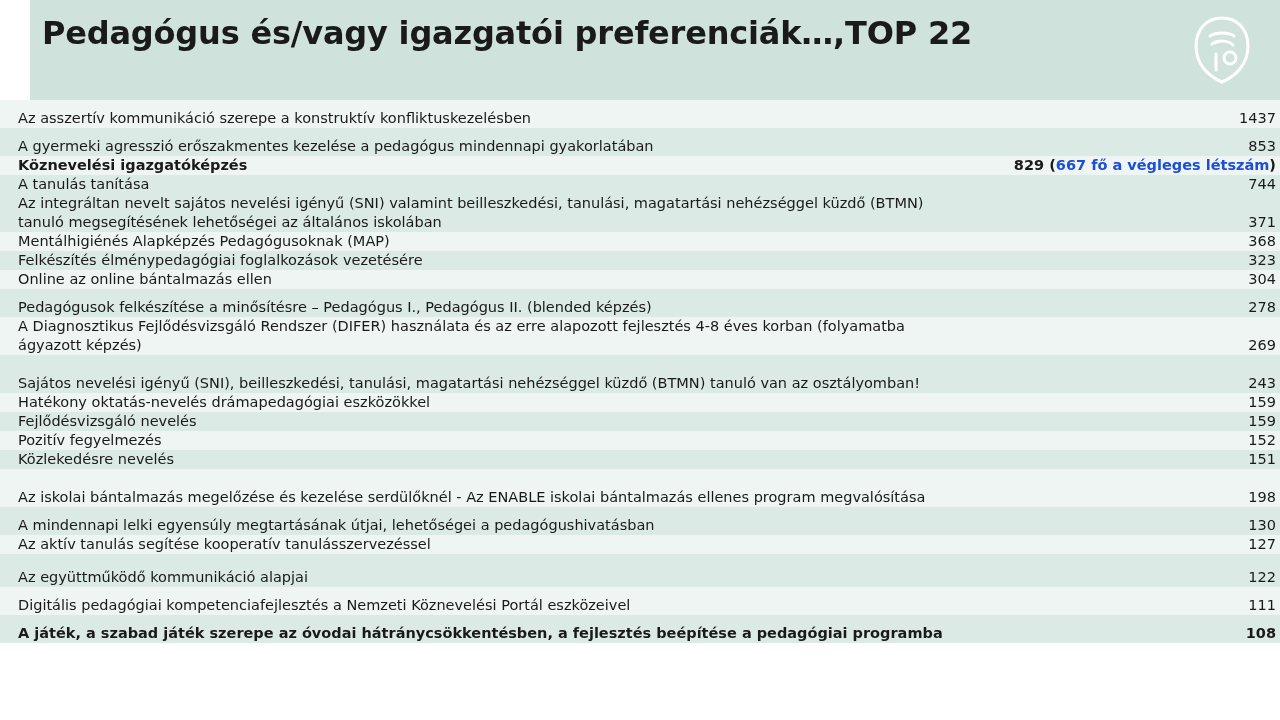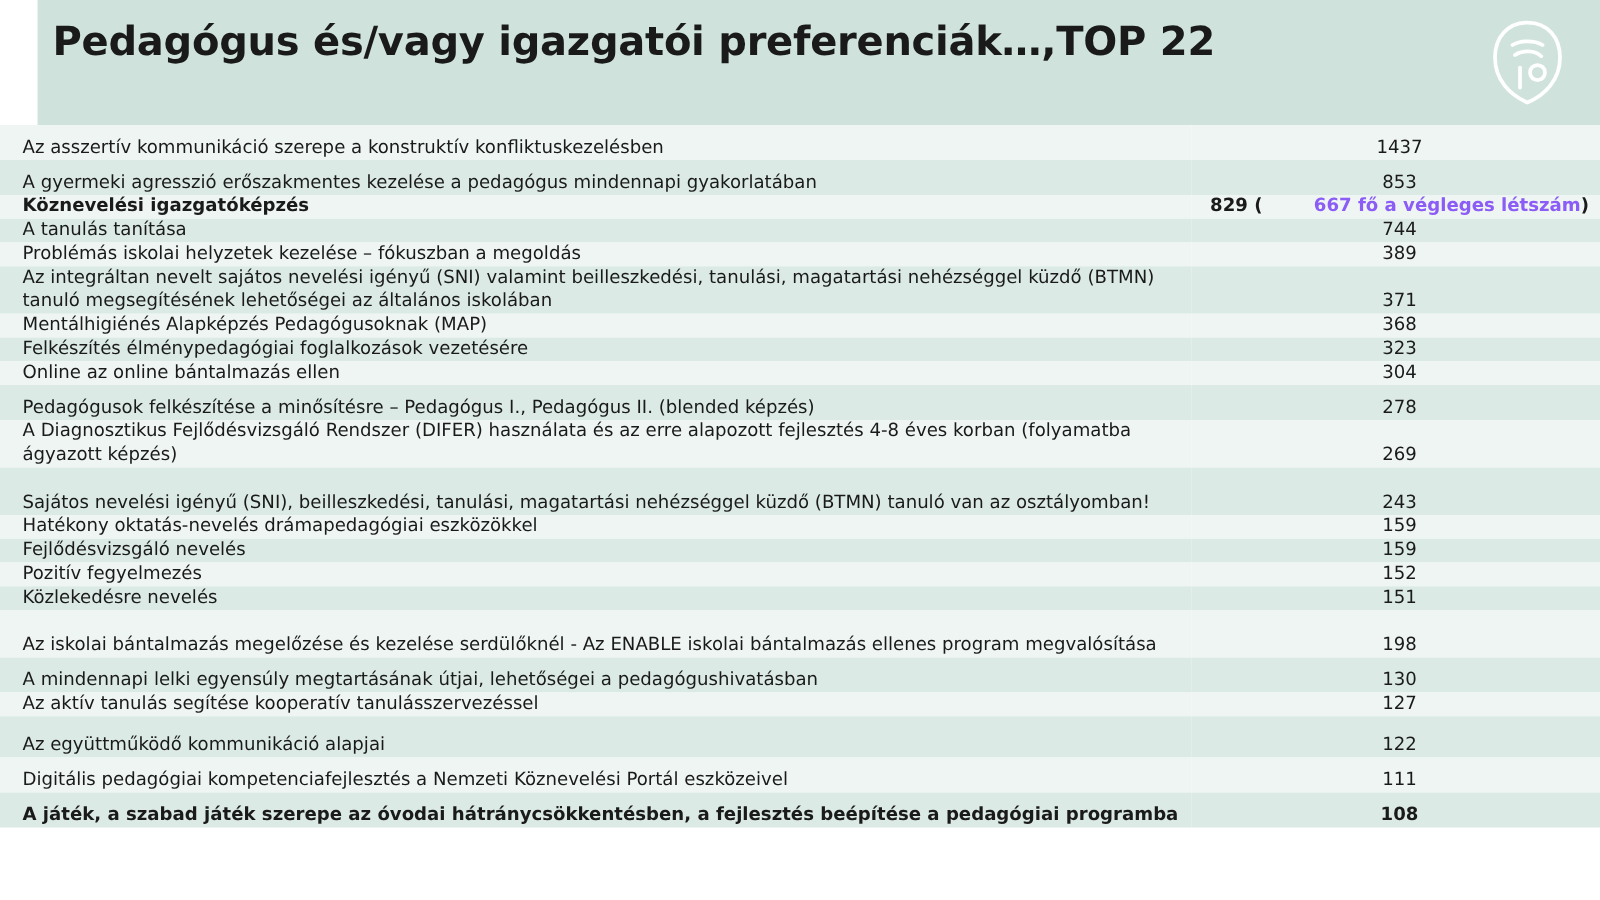"1437" table.data td.num { text-align: center -> right }
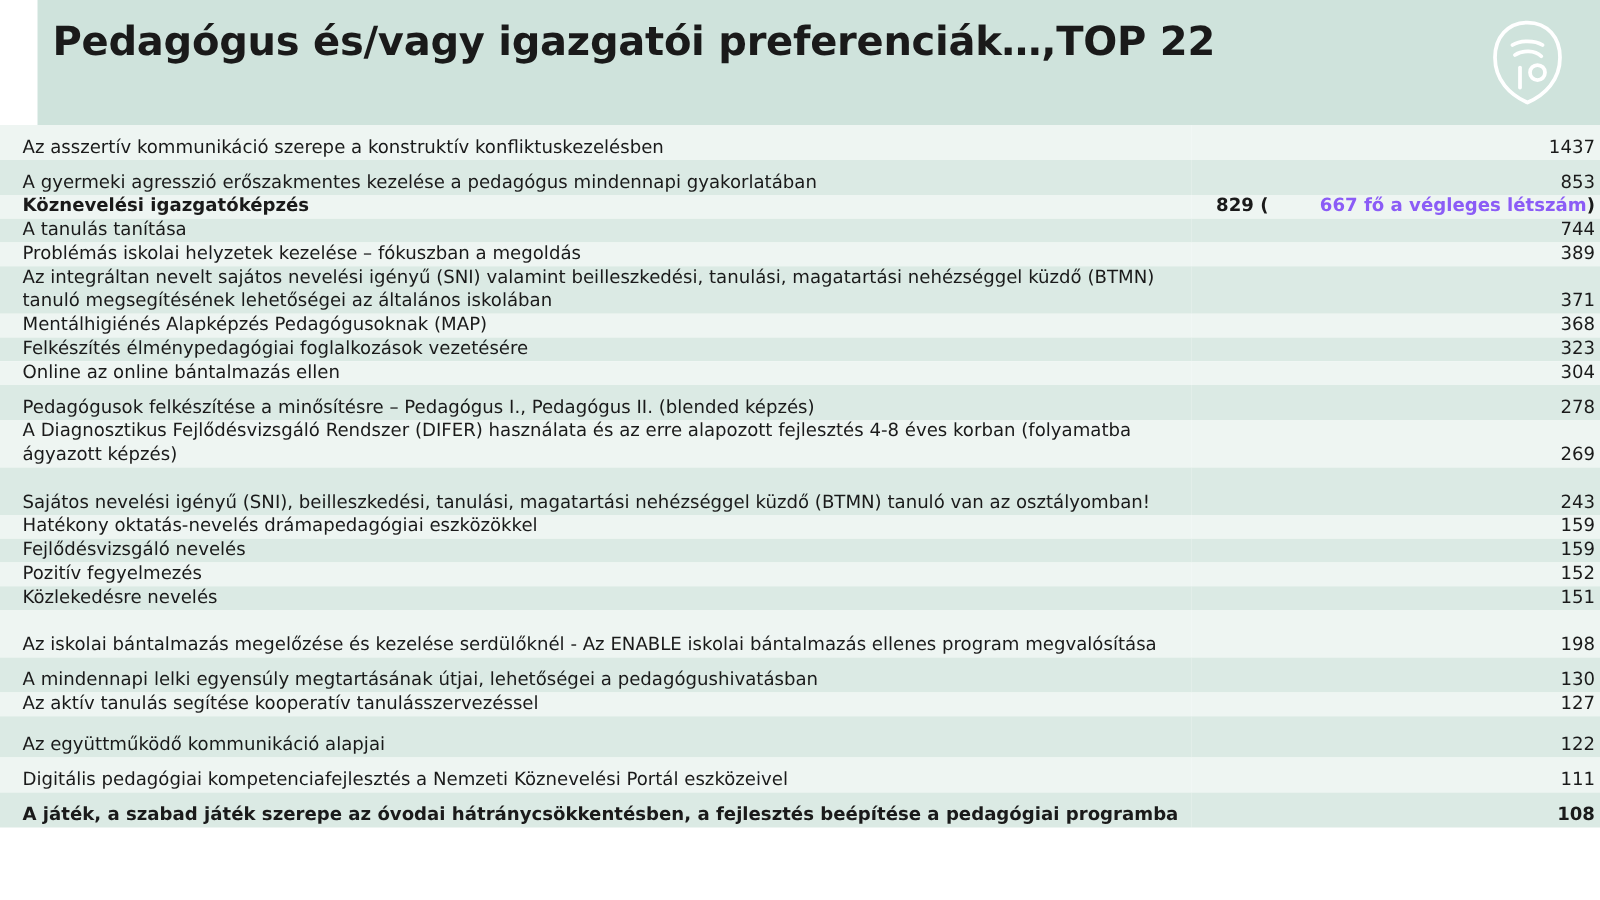"667 fő a végleges létszám" .note { color: #8b5cf6 -> #1d4ed8; margin-left: 41px -> none }
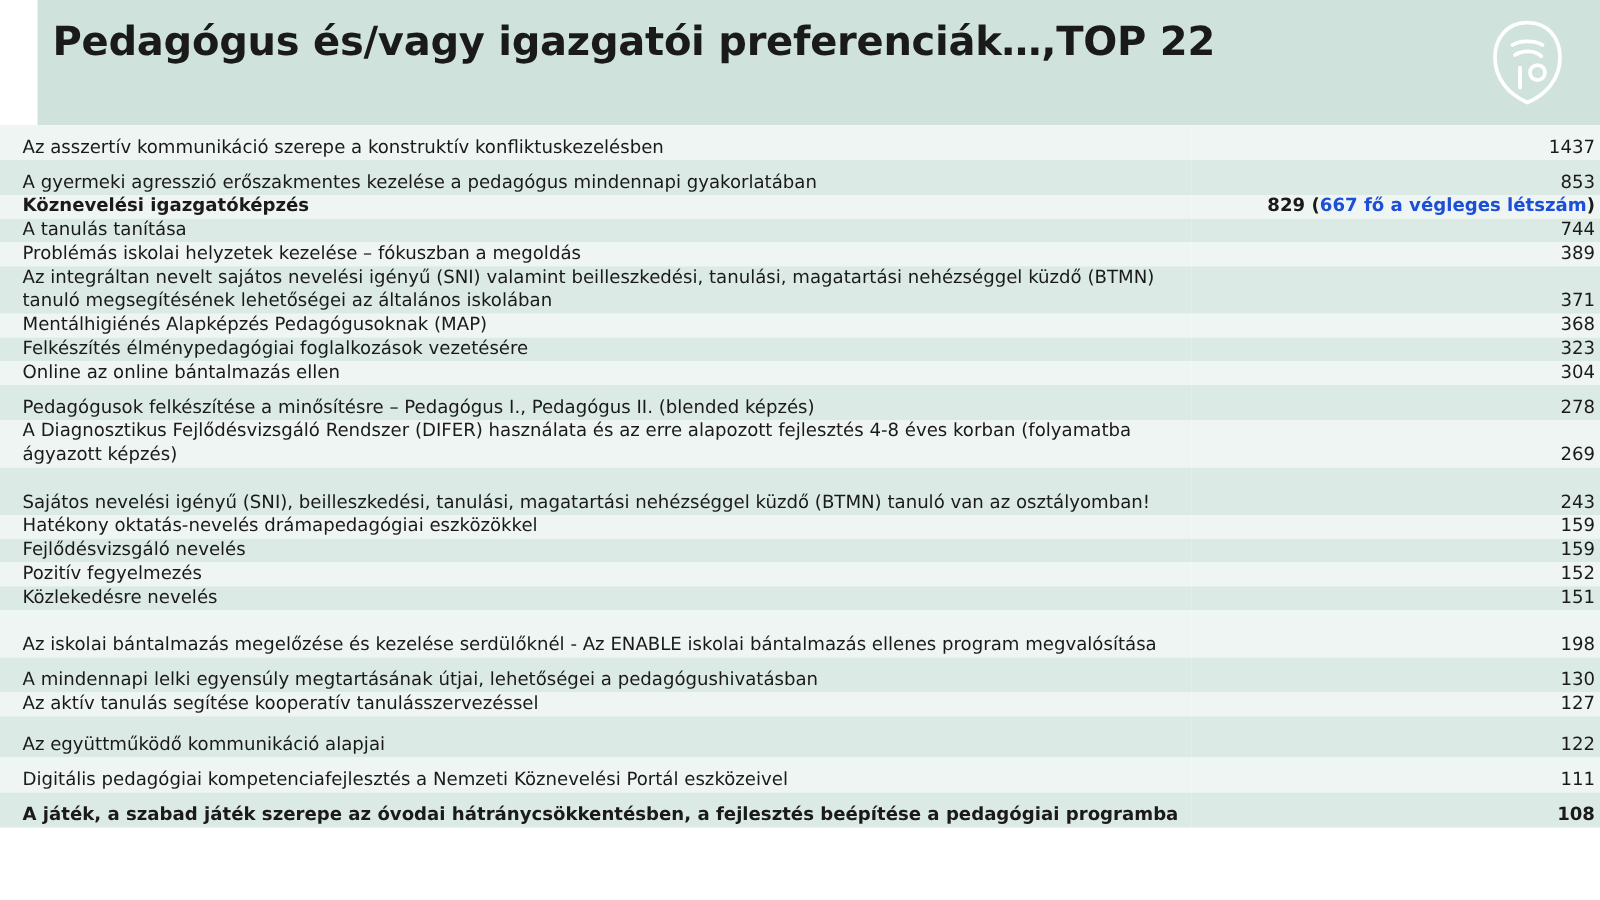"Problémás iskolai helyzetek kezelése –" tr.band-light { html: <tr> <td>Problémás iskolai helyzetek kezelése – fókuszban a megoldás</td> <td>389</td> </tr> -> none }
